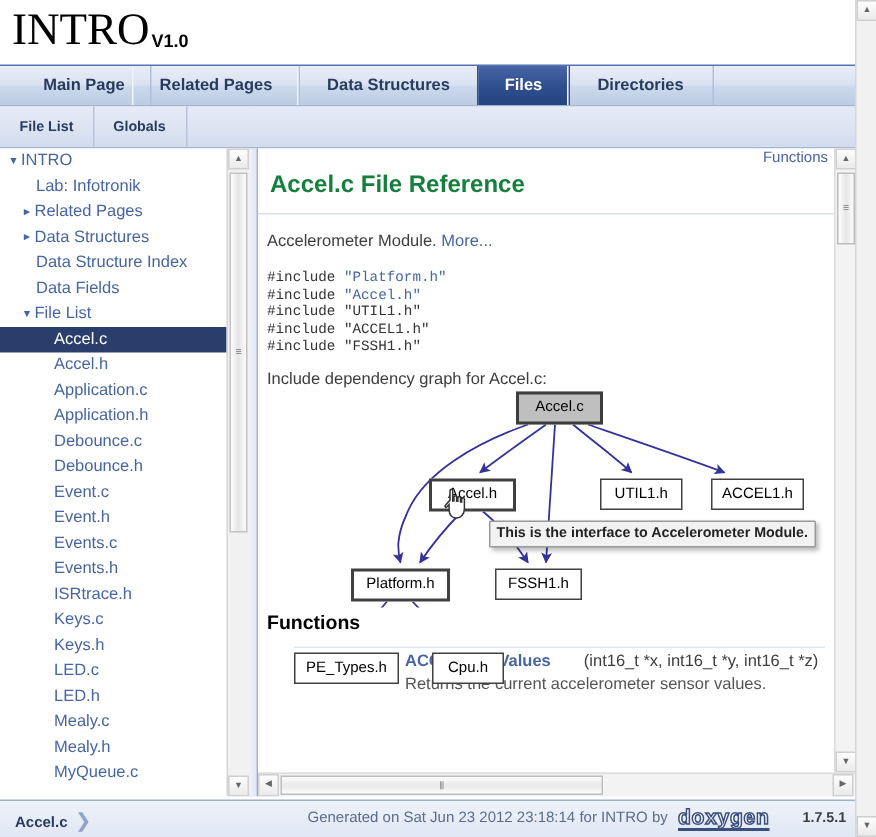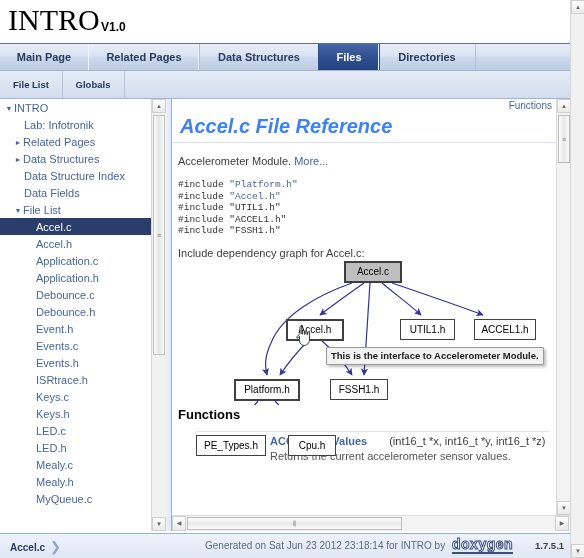"Main Page" .tabitem.first { padding-left: none -> 12px }
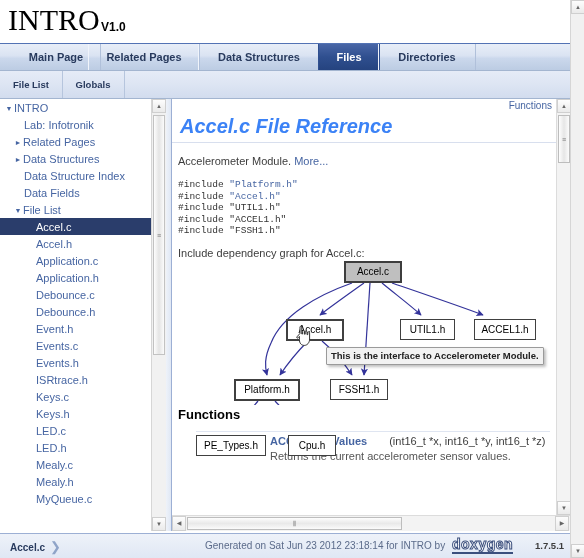"Accel.c File Reference" .headertitle .title { color: #3b82f6 -> #15803d; font-size: 20px -> 16px; font-style: italic -> none }
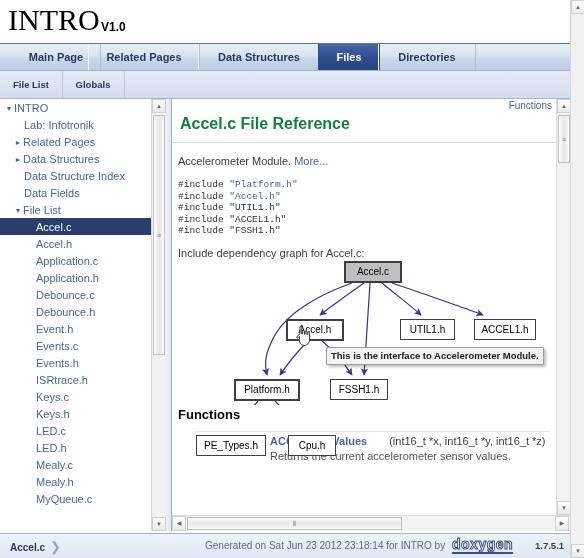"Event.c" div.tree-item { html: none -> <div><span></span><span>Event.c</span></div> }
